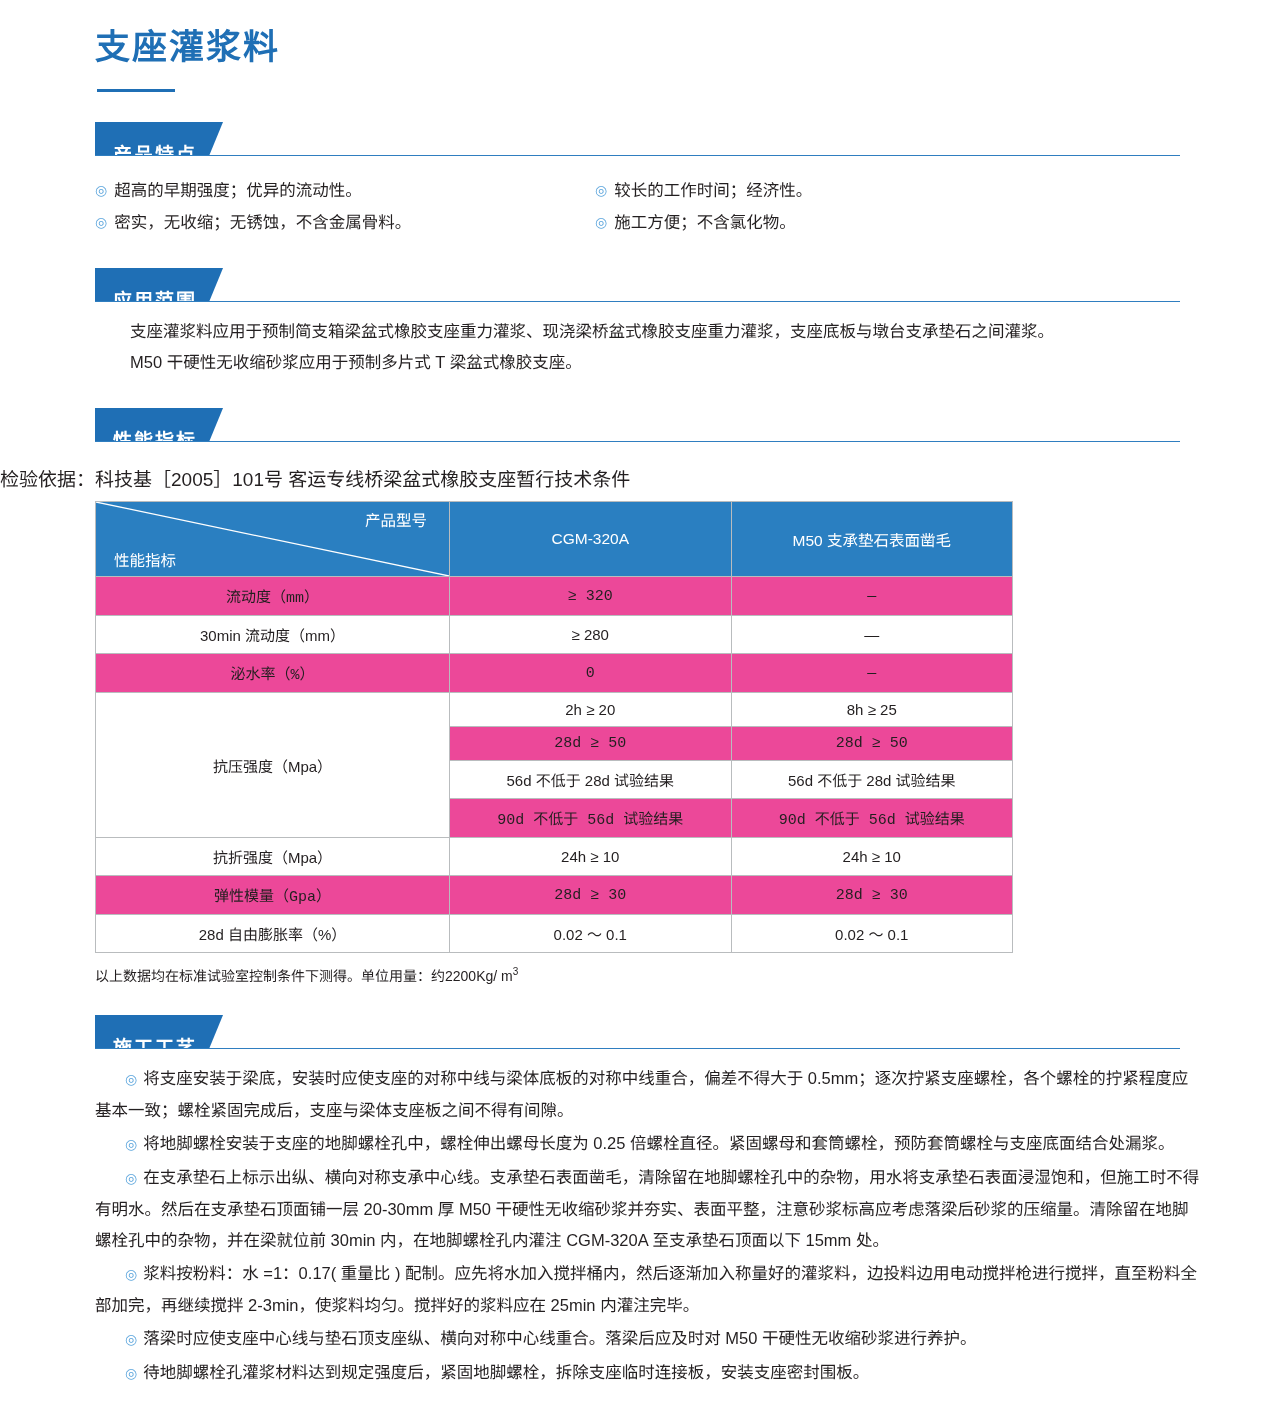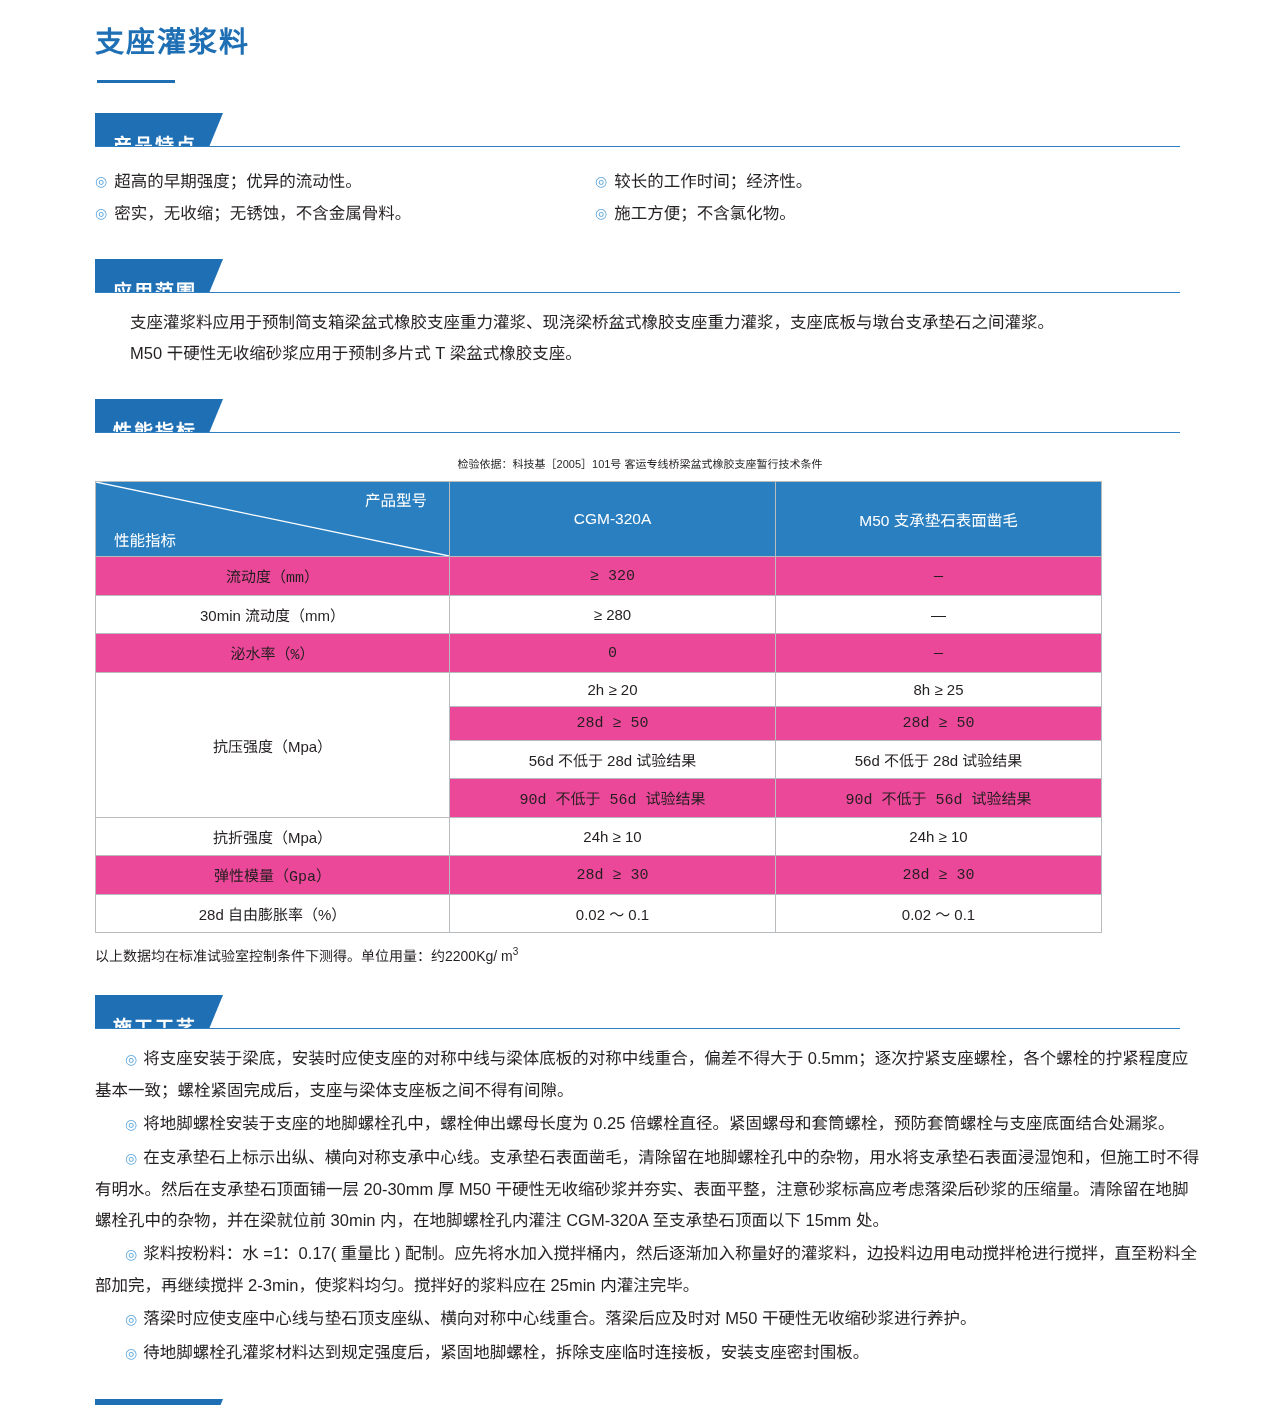"支座灌浆料" .doc-title { font-size: 29px -> 35px }
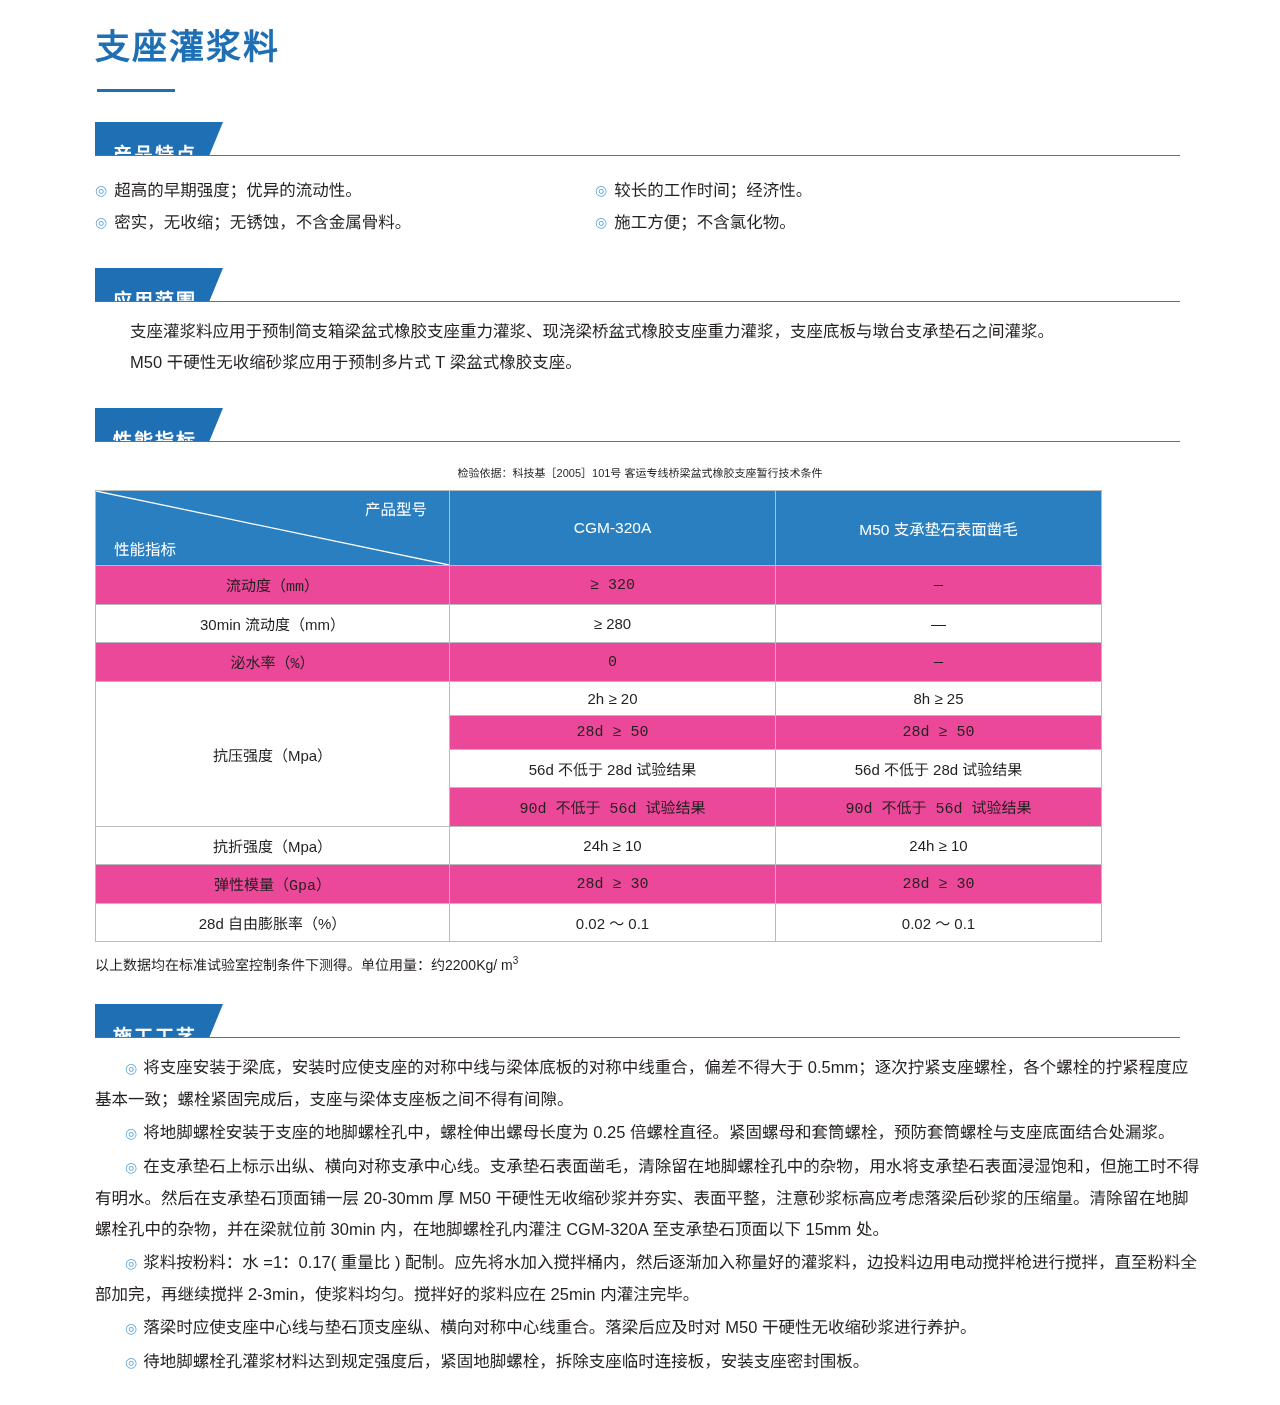"检验依据：科技基［2005］101号 客运专线桥梁盆式橡胶支座暂行技术条件" .table-note { font-size: 11px -> 19px; text-align: center -> left }
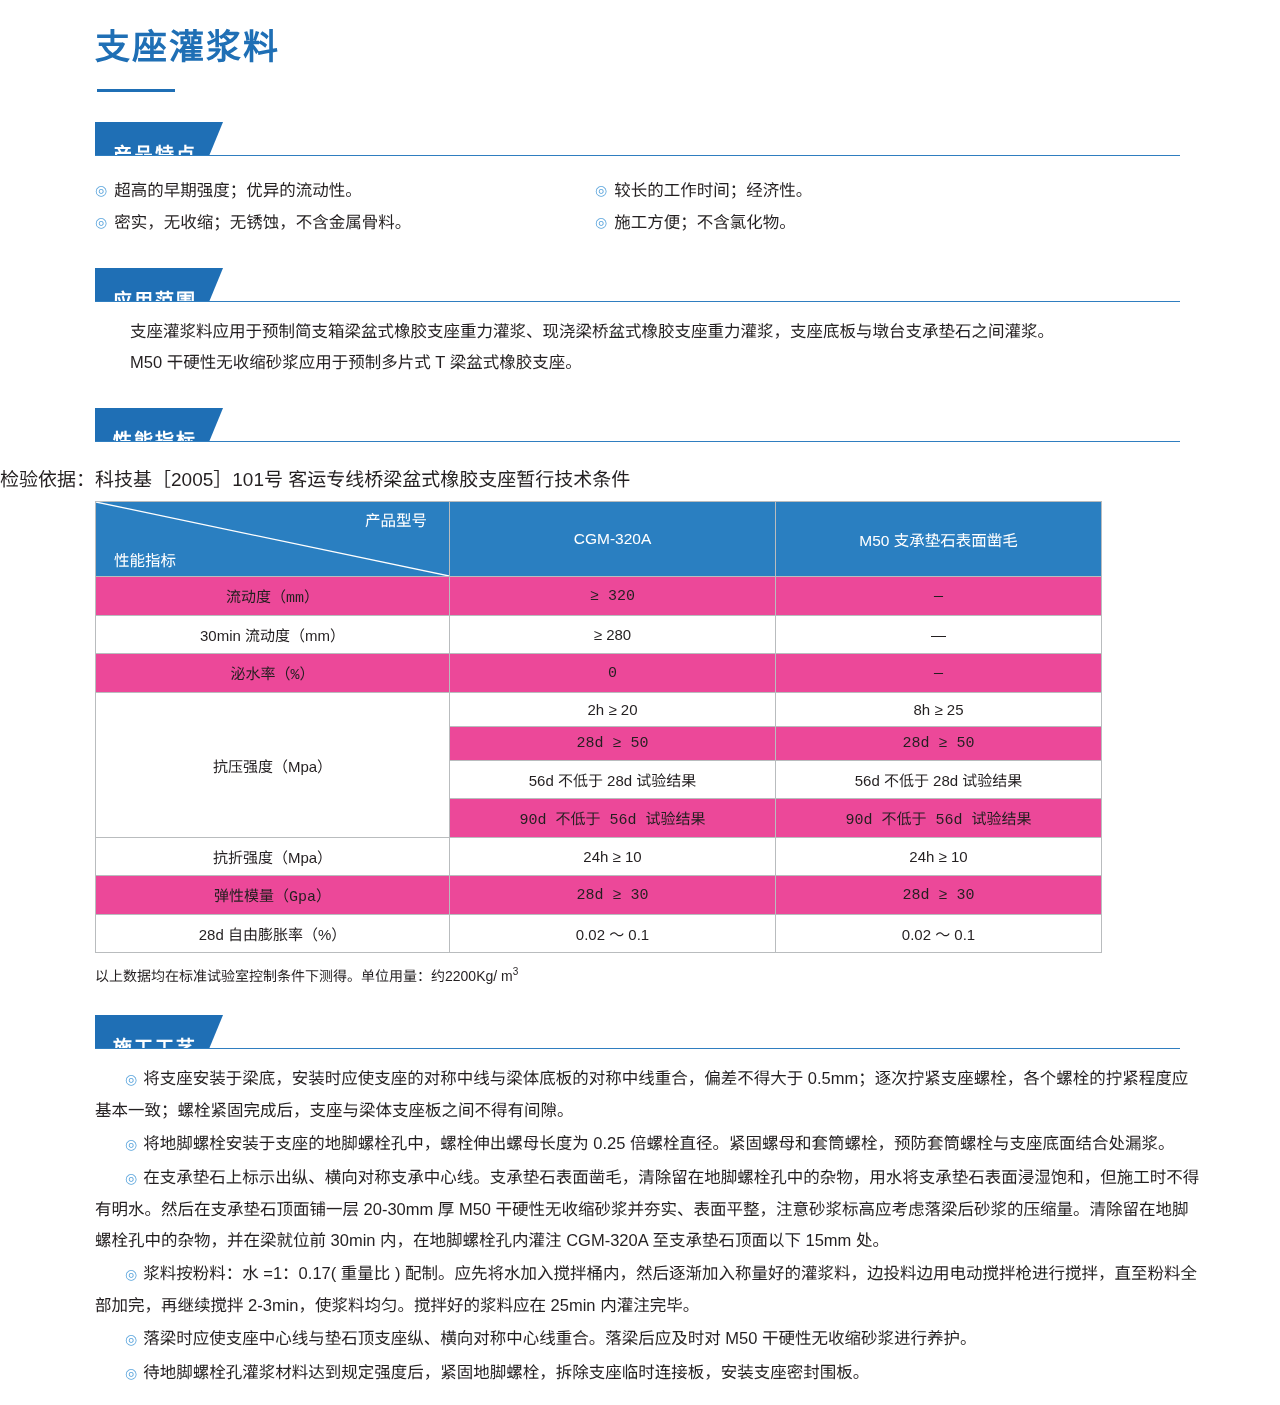"产品型号" table.perf { width: 1007px -> 918px }
